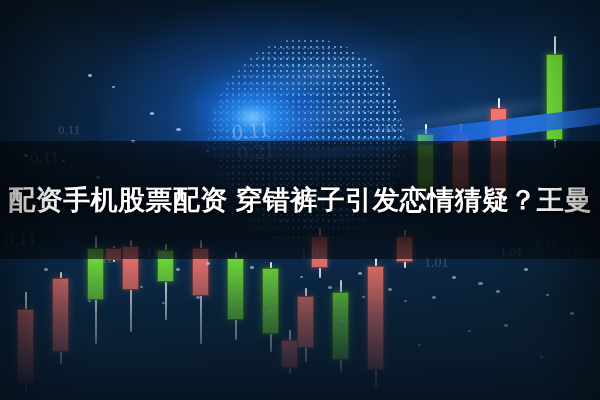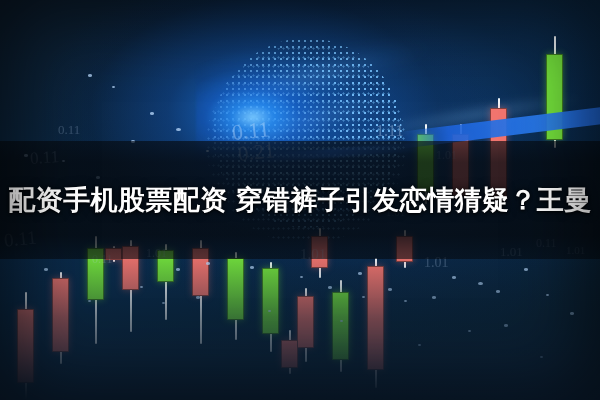"1.11" span.digit { font-size: 16px -> 11px }
